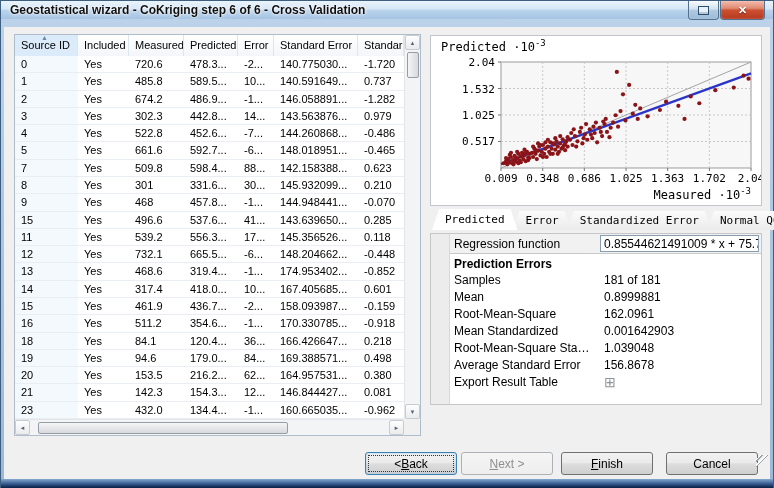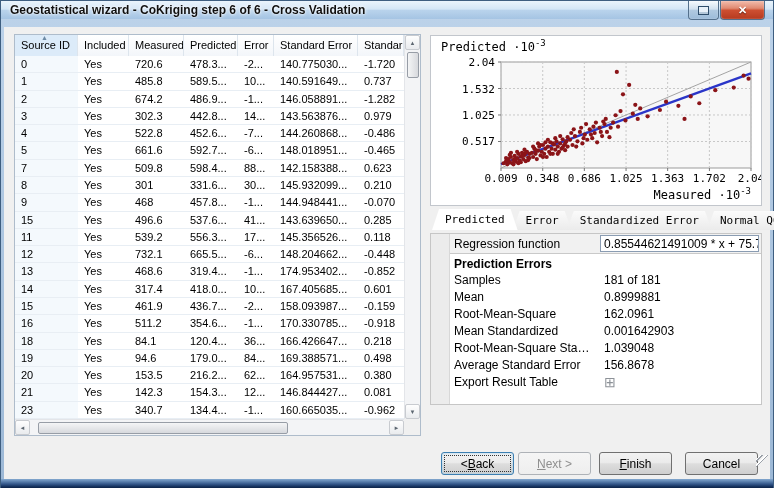"340.7" div.td { text: 340.7 -> 432.0 }
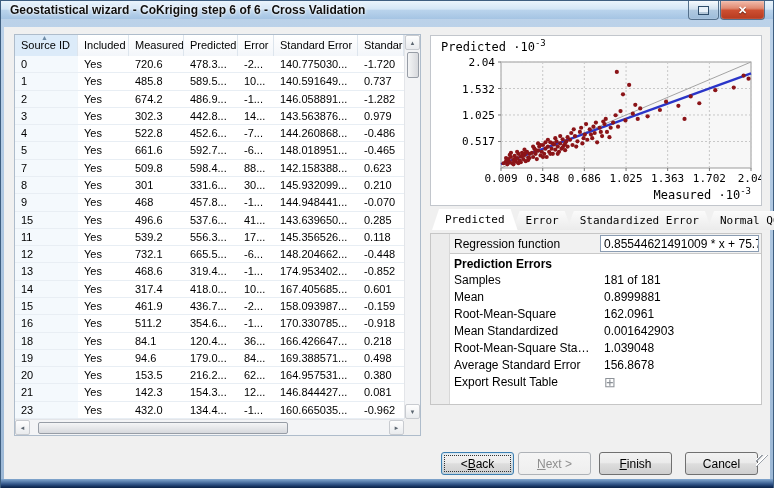"< ack" .wbtn { width: 73px -> 92px }
